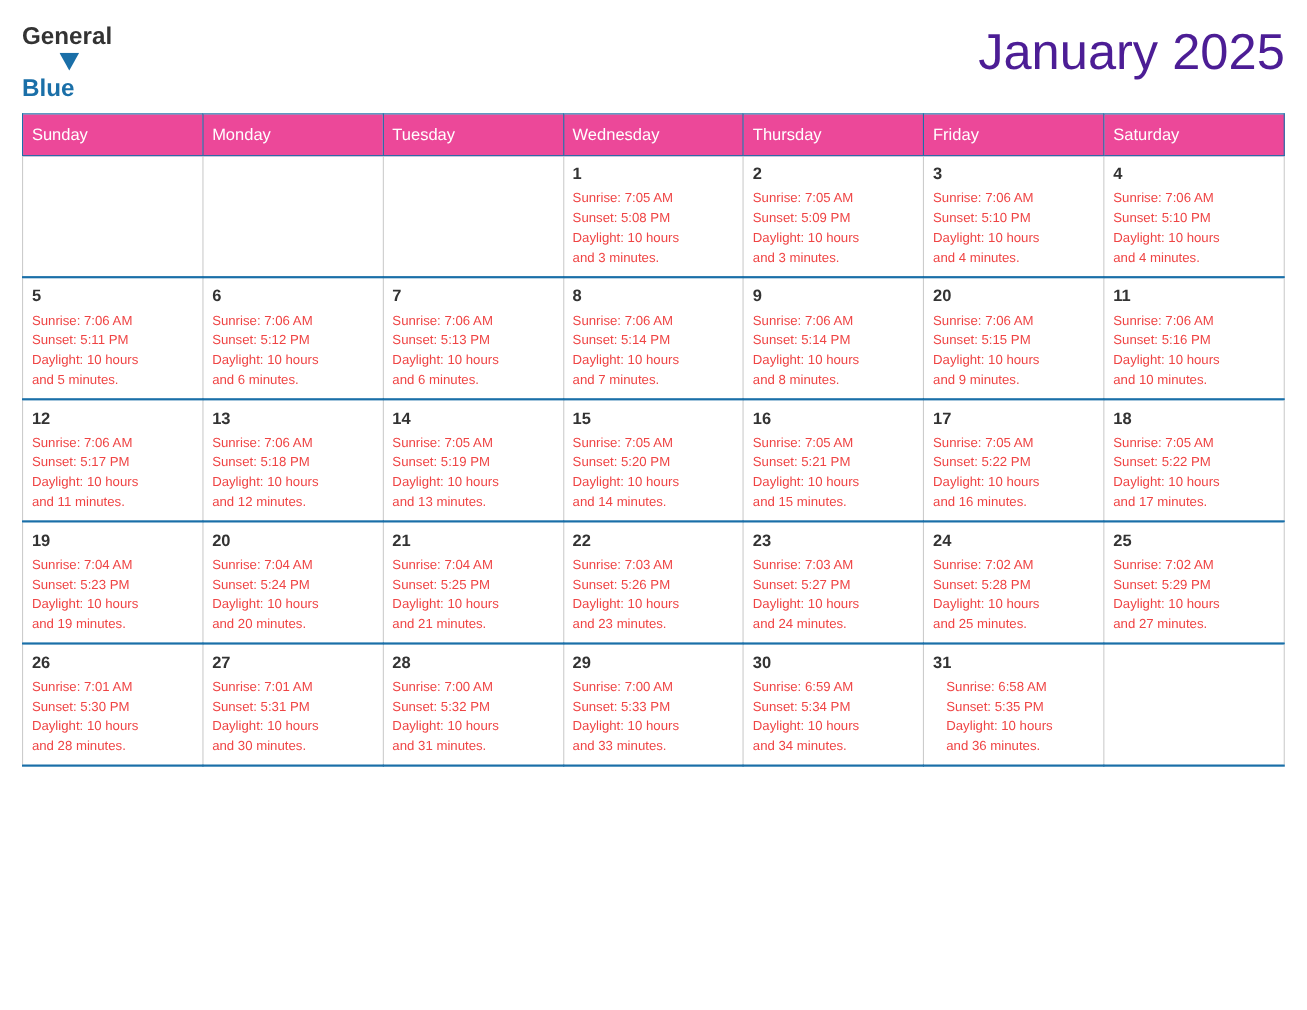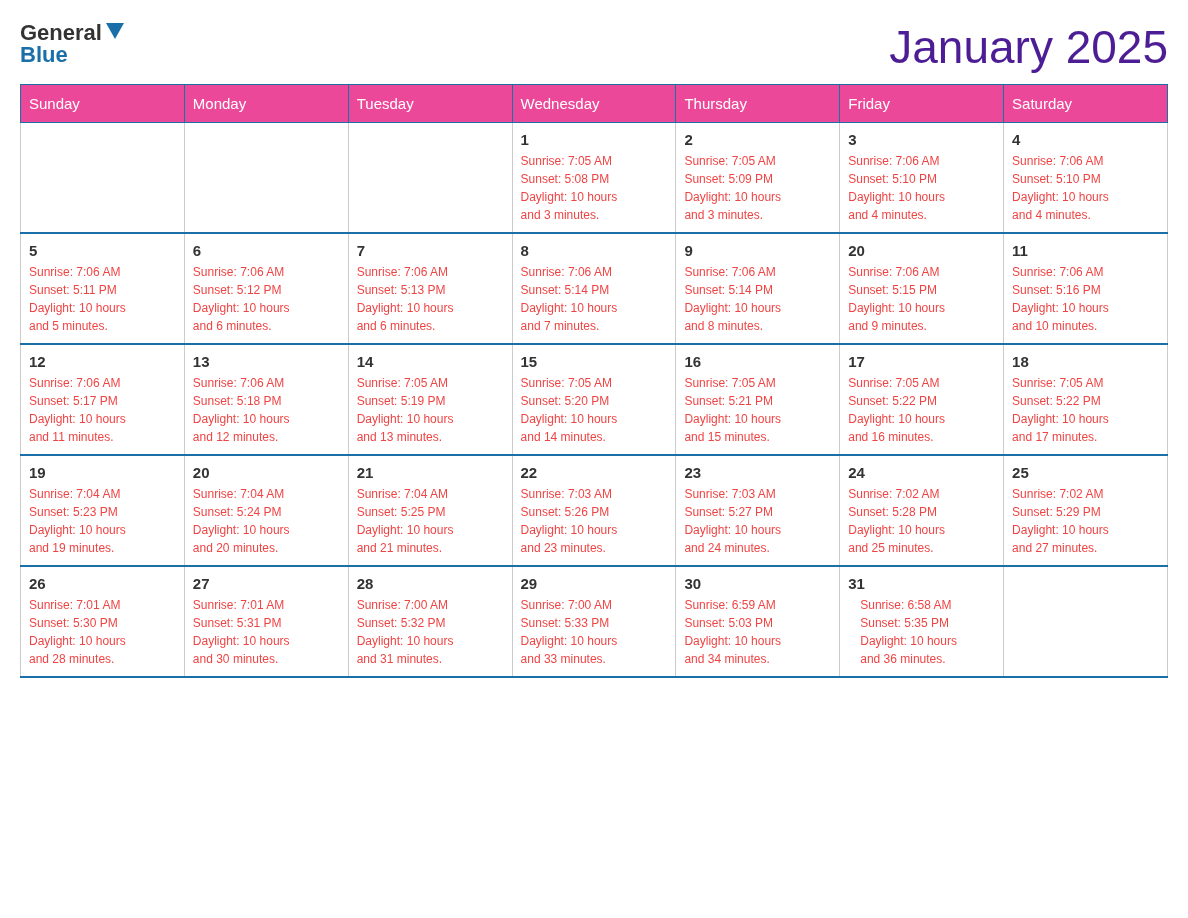"General" .logo-row { flex-direction: none -> column }
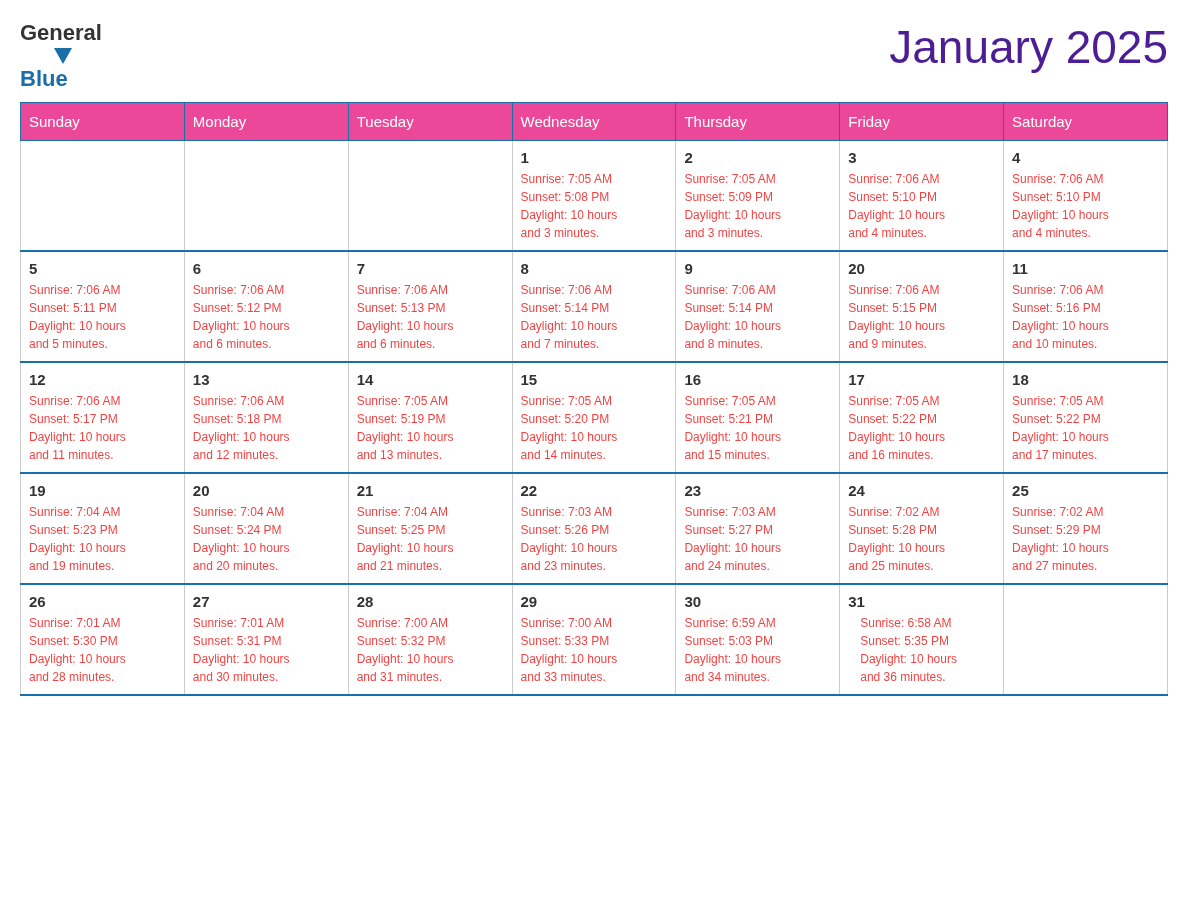"Sunrise: 6:59 AM" div.day-info { text: 5:03 -> 5:34 }
